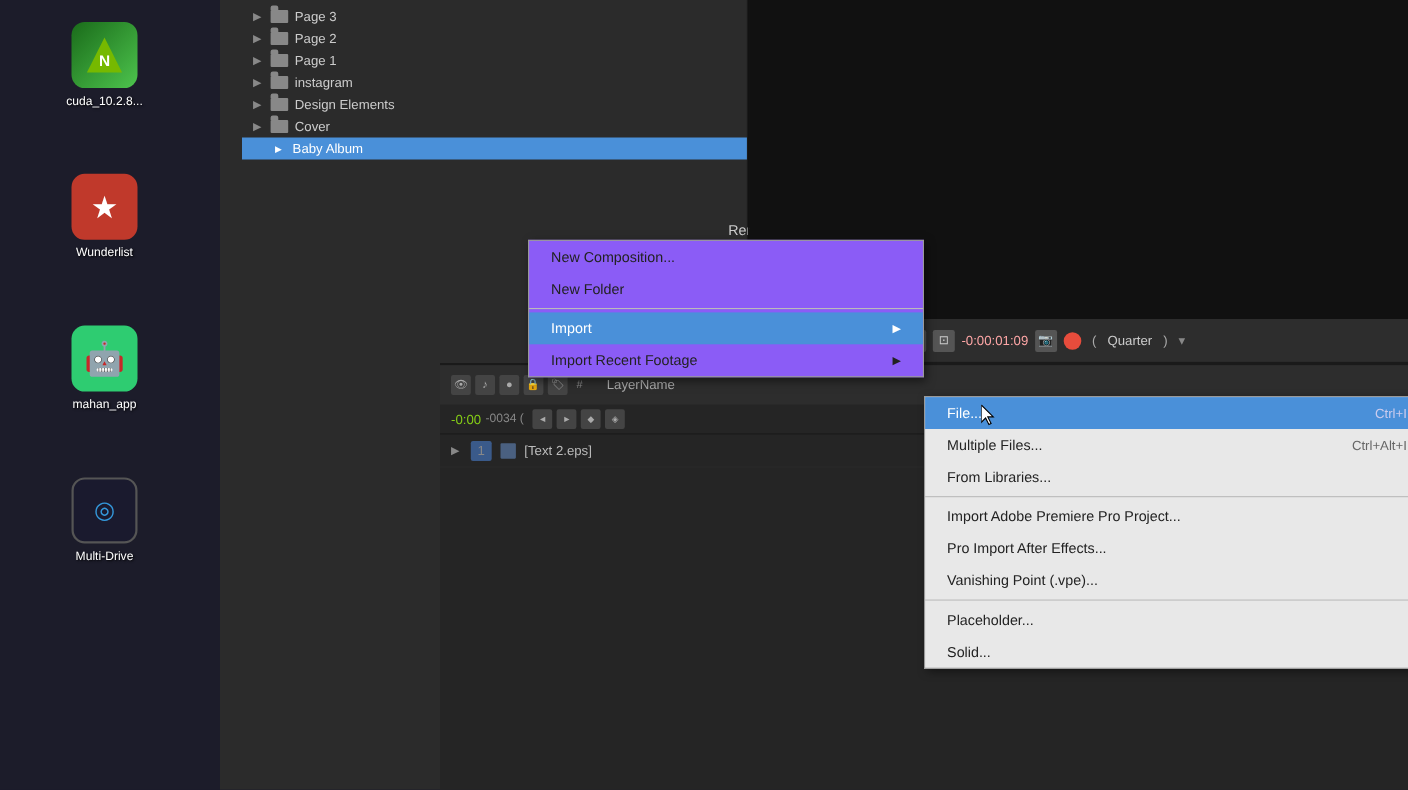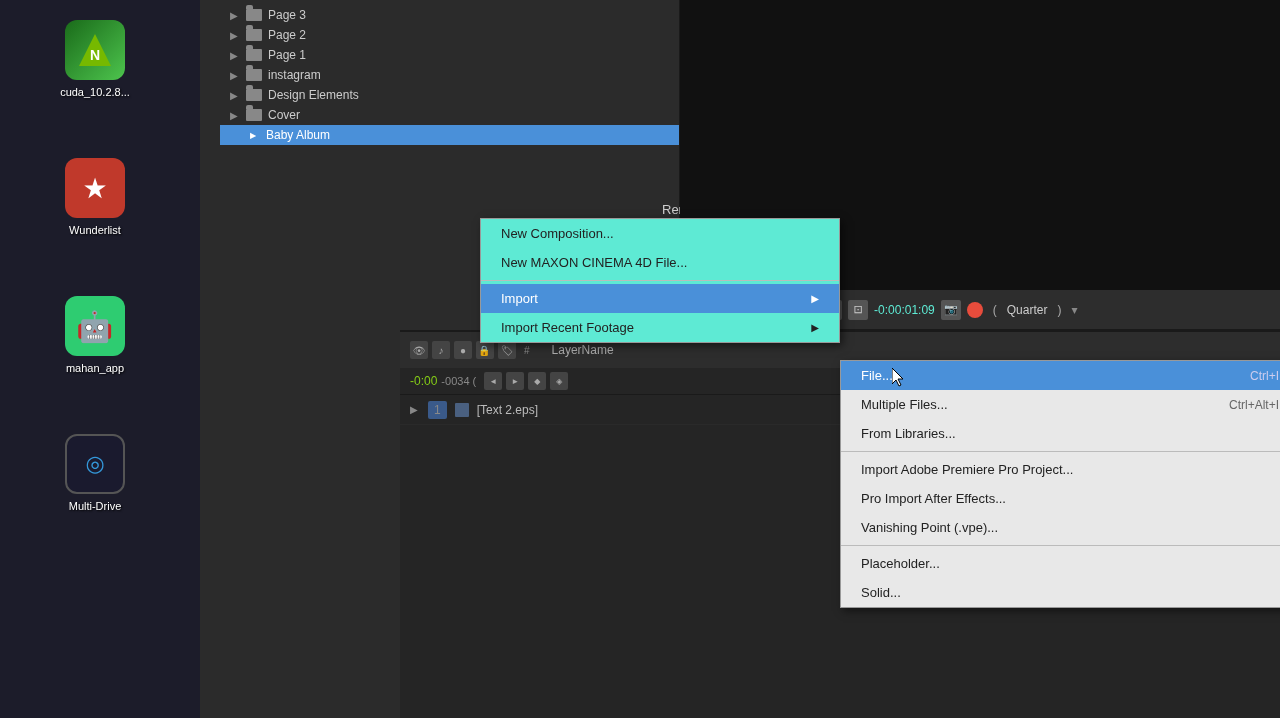"New Composition..." .context-menu { background: #5eead4 -> #8b5cf6 }
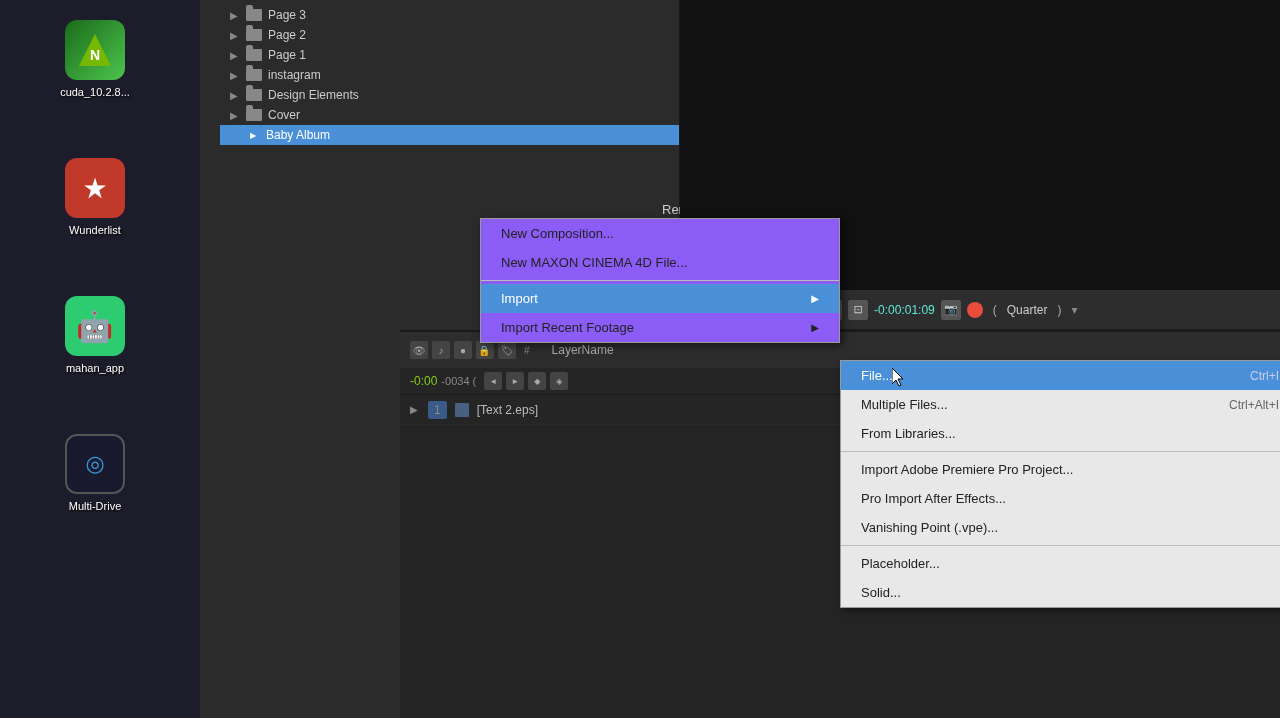"New Folder" div.menu-item { html: none -> <div> <span>New Folder</span> </div> }
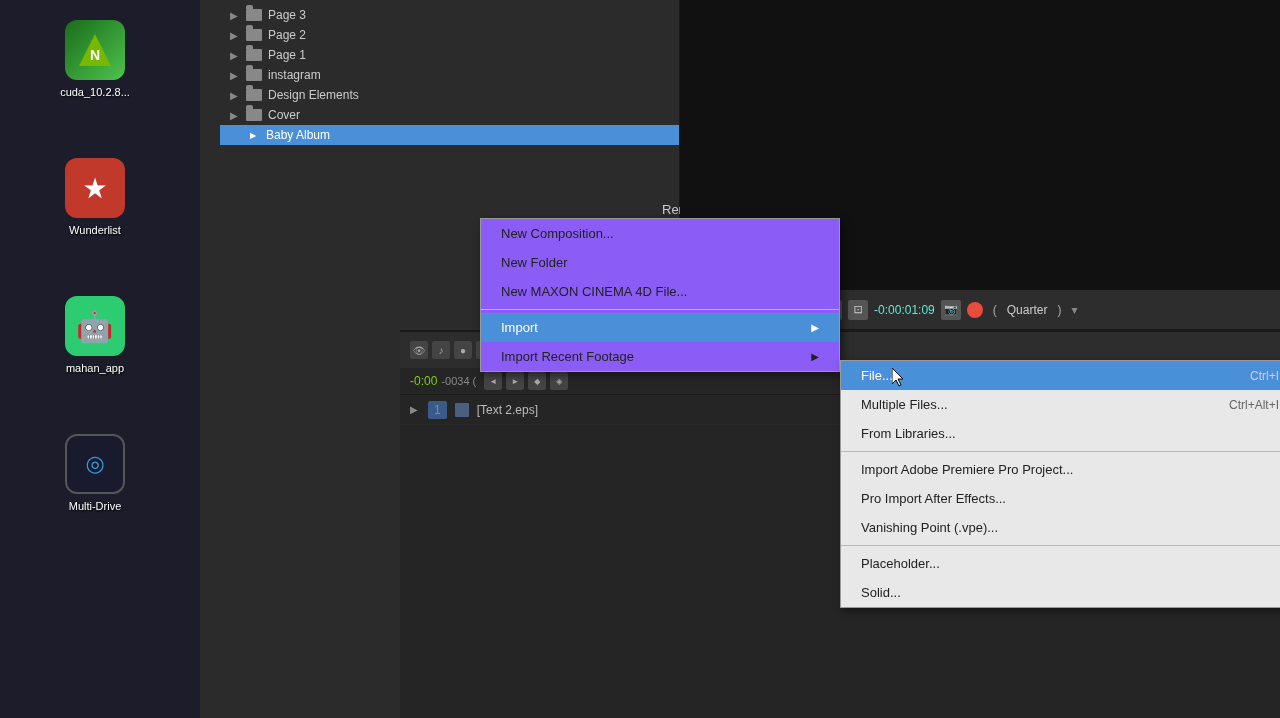"New MAXON CINEMA 4D File..." div.menu-item { html: <div> <span>New MAXON CINEMA 4D File...</span> </div> -> none }
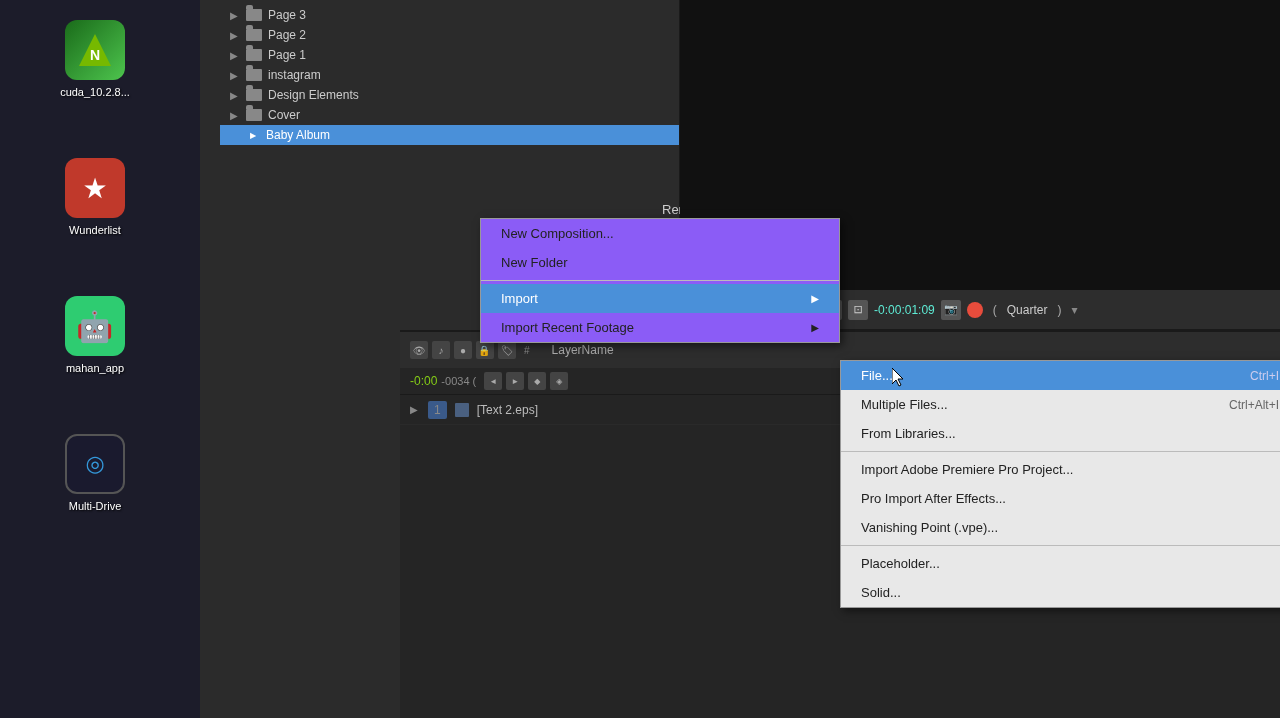"-0:00:01:09" .timecode { color: #5eead4 -> #fca5a5 }
